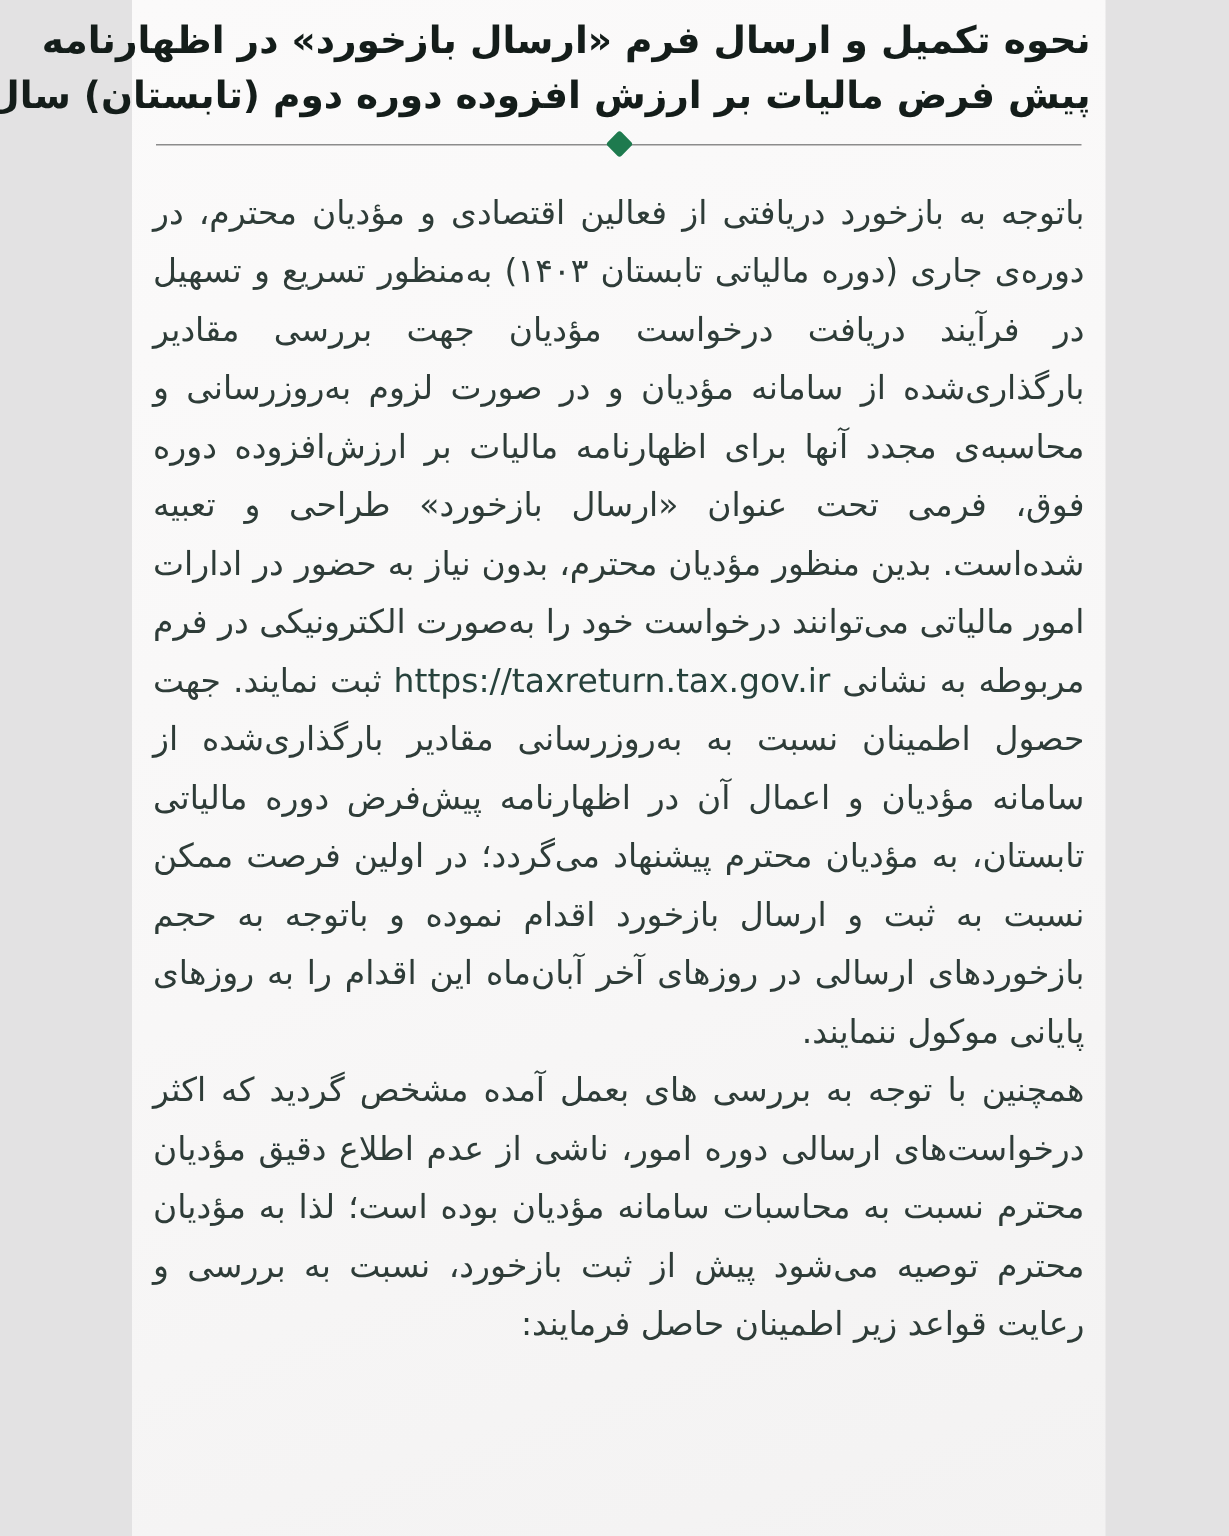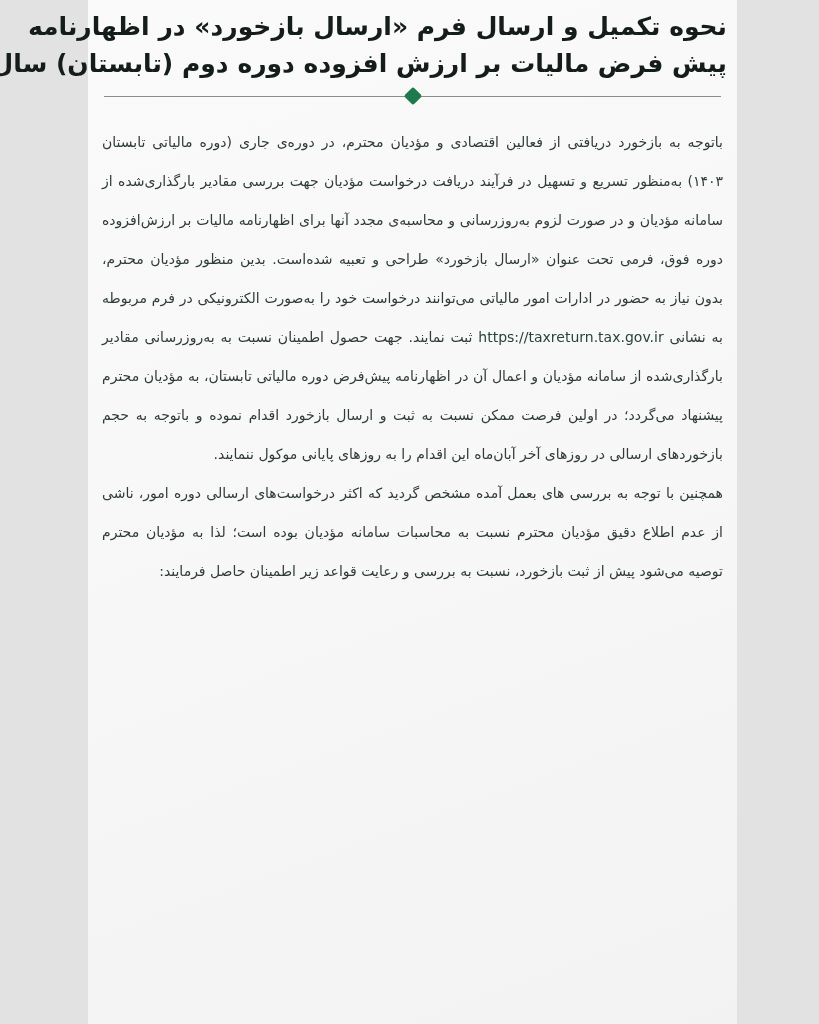"باتوجه به بازخورد دریافتی از" .doc-body { font-size: 14px -> 22px }
